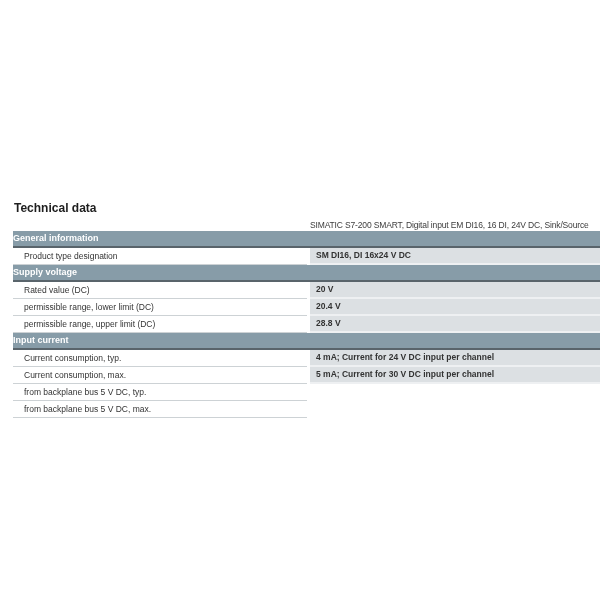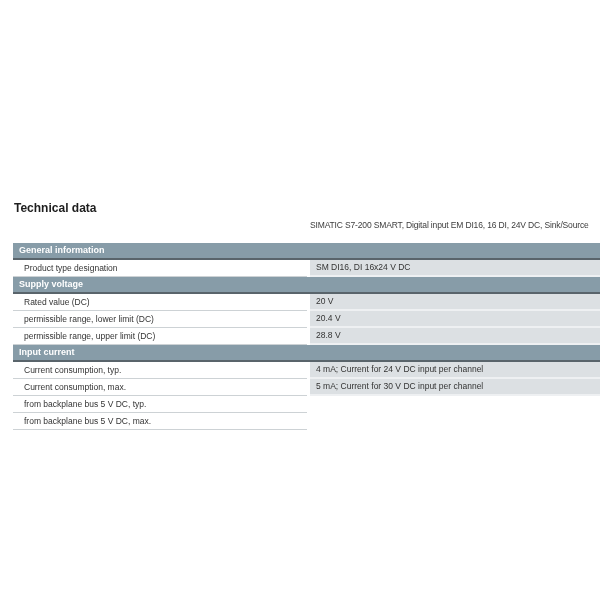"SIMATIC S7-200 SMART, Digital input" .col-header-row { margin-bottom: 12px -> 0 }
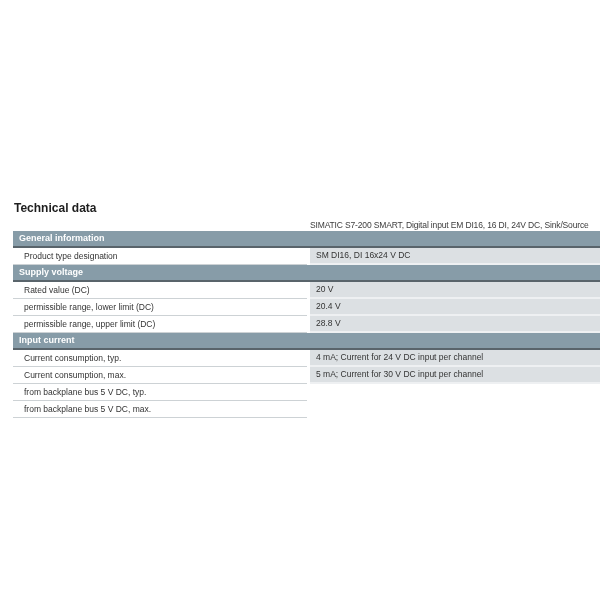"General information" .section-header { padding-left: 6px -> none }
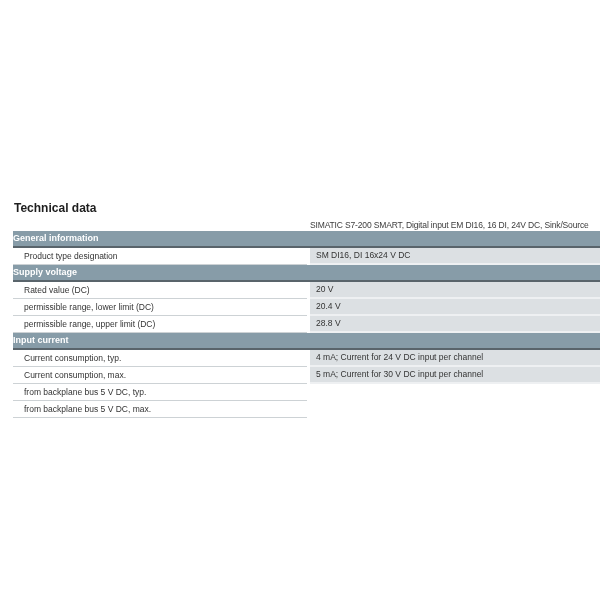"SM DI16, DI 16x24 V" .value-cell { font-weight: none -> bold }
